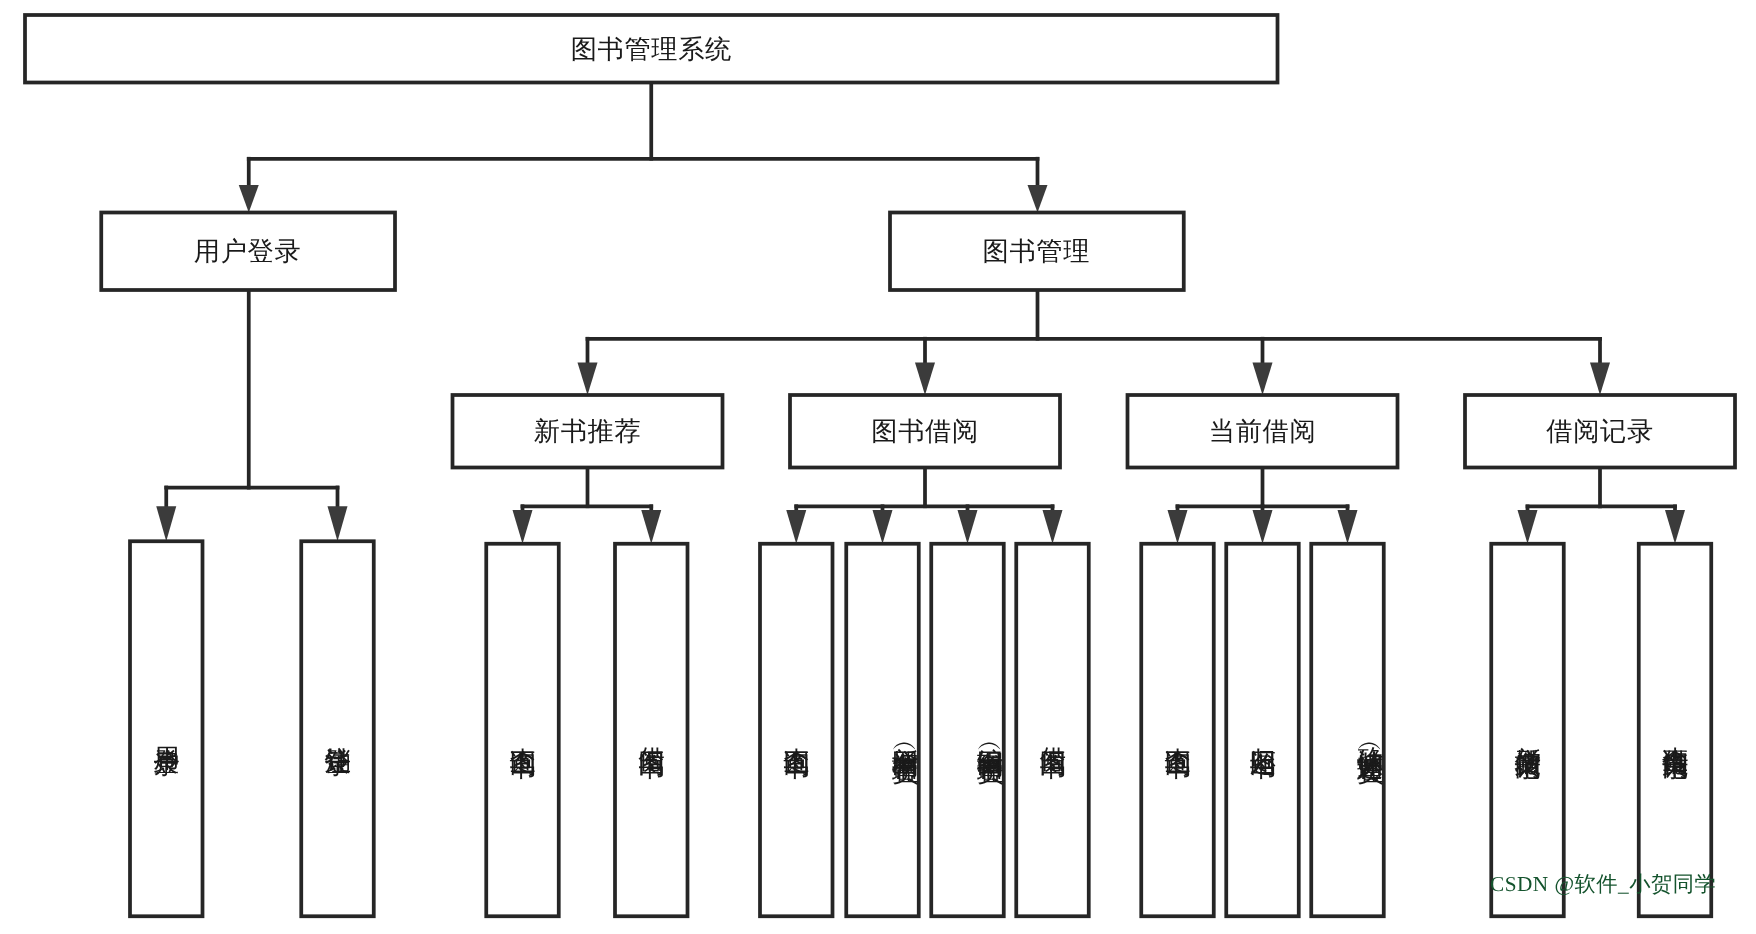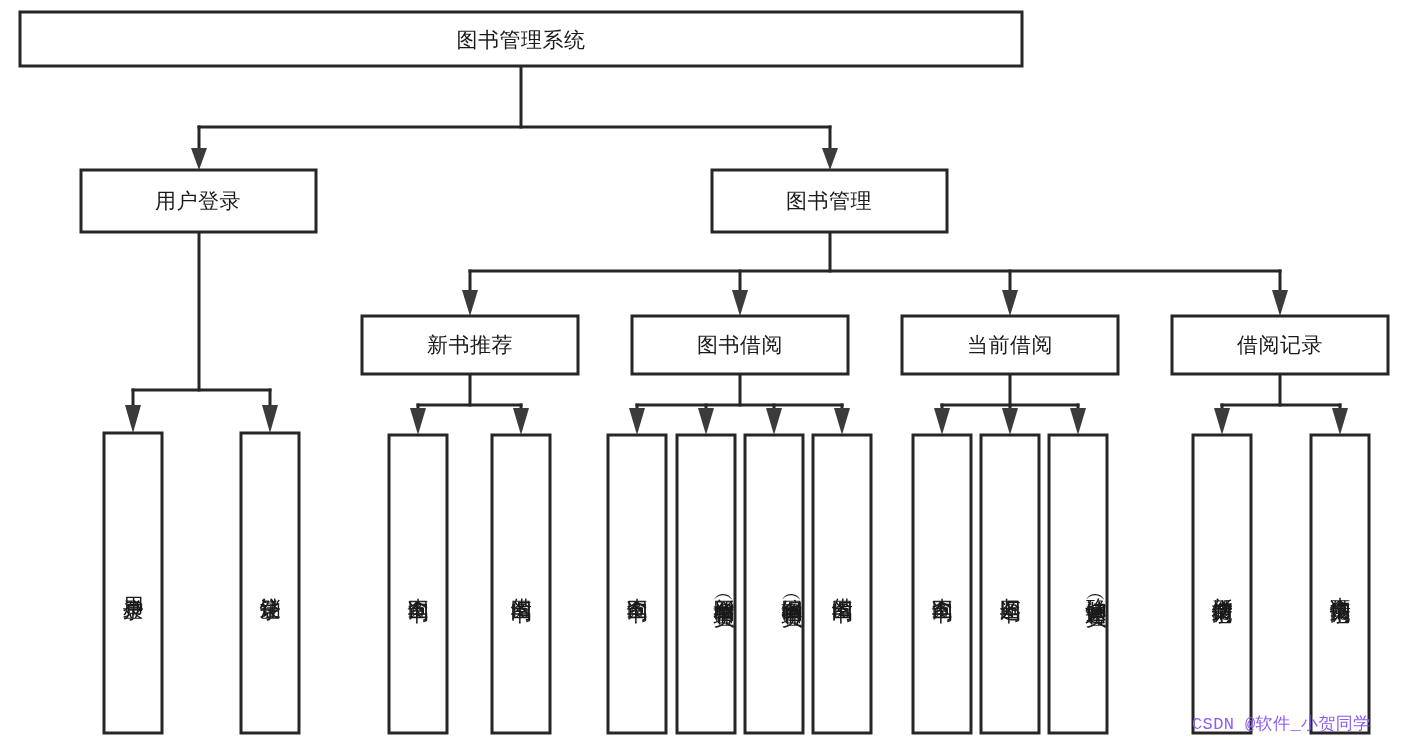"CSDN @软件_小贺同学" .watermark { color: #8b5cf6 -> #14532d; font-family: Liberation Mono, monospace -> Liberation Serif, serif; top: 712px -> 696px }
